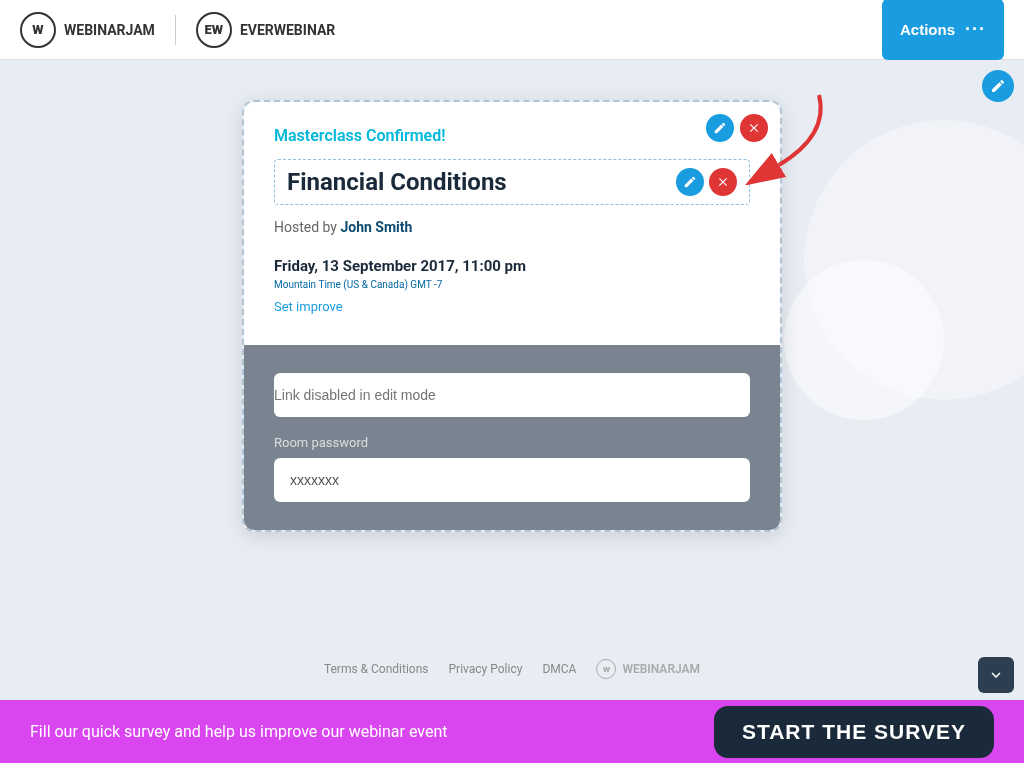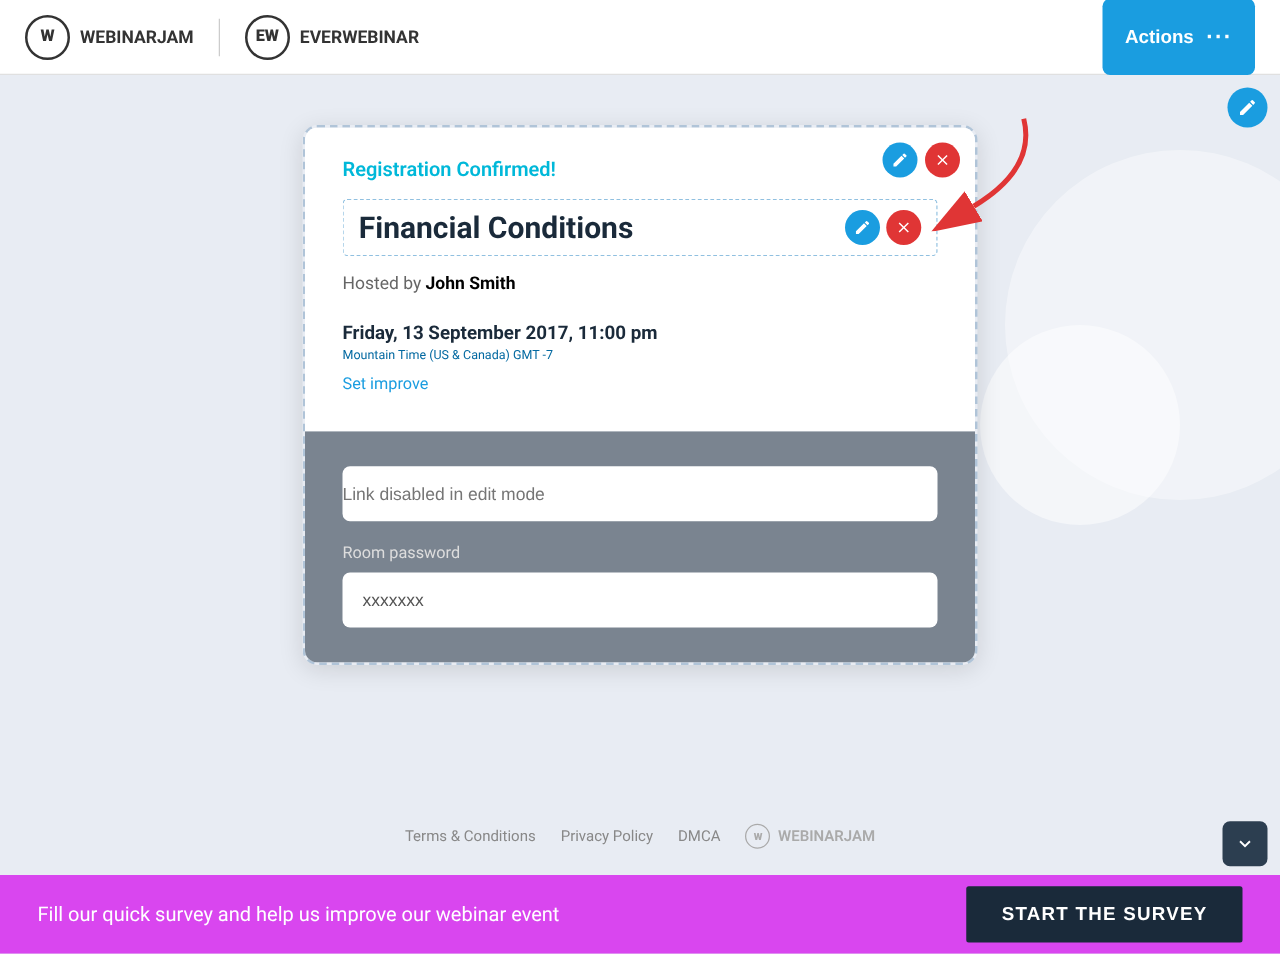"Registration Confirmed!" div.registration-title { text: Registration -> Masterclass }
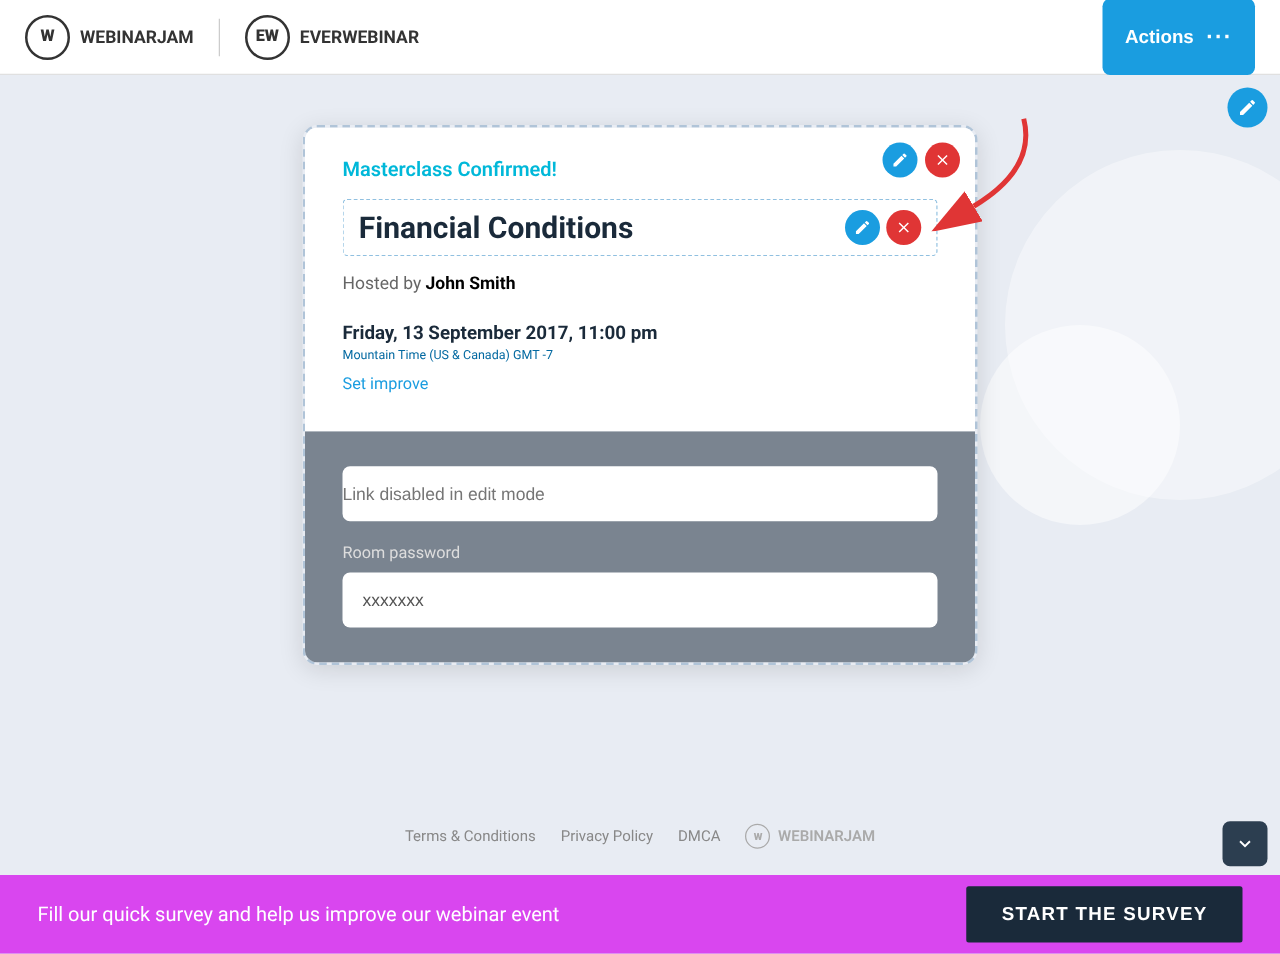"John Smith" .hosted-by strong { color: #000000 -> #0c4a6e }
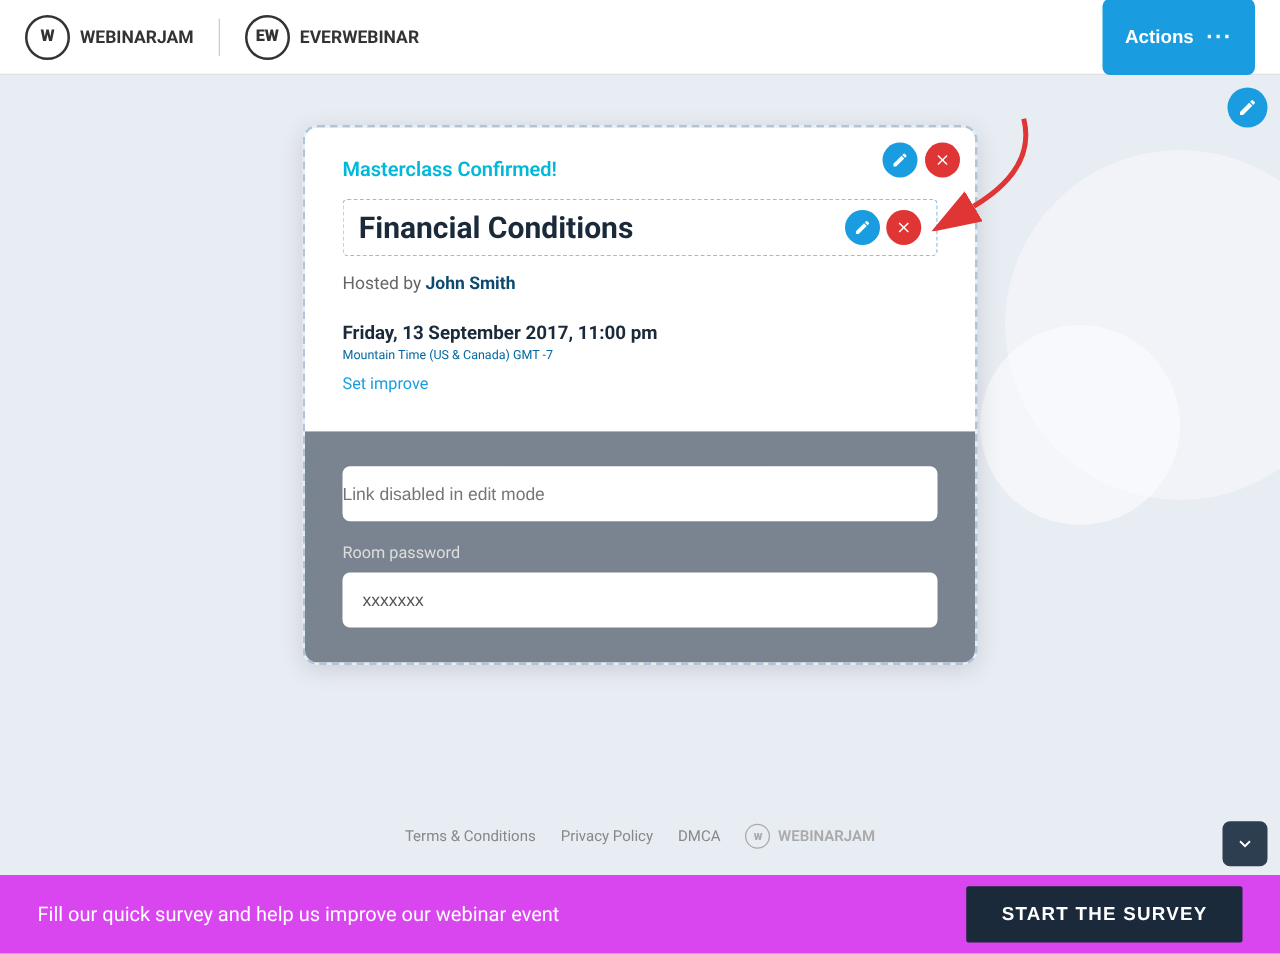"START THE SURVEY" .survey-btn { border-radius: 2px -> 14px; font-size: 15px -> 21px }
